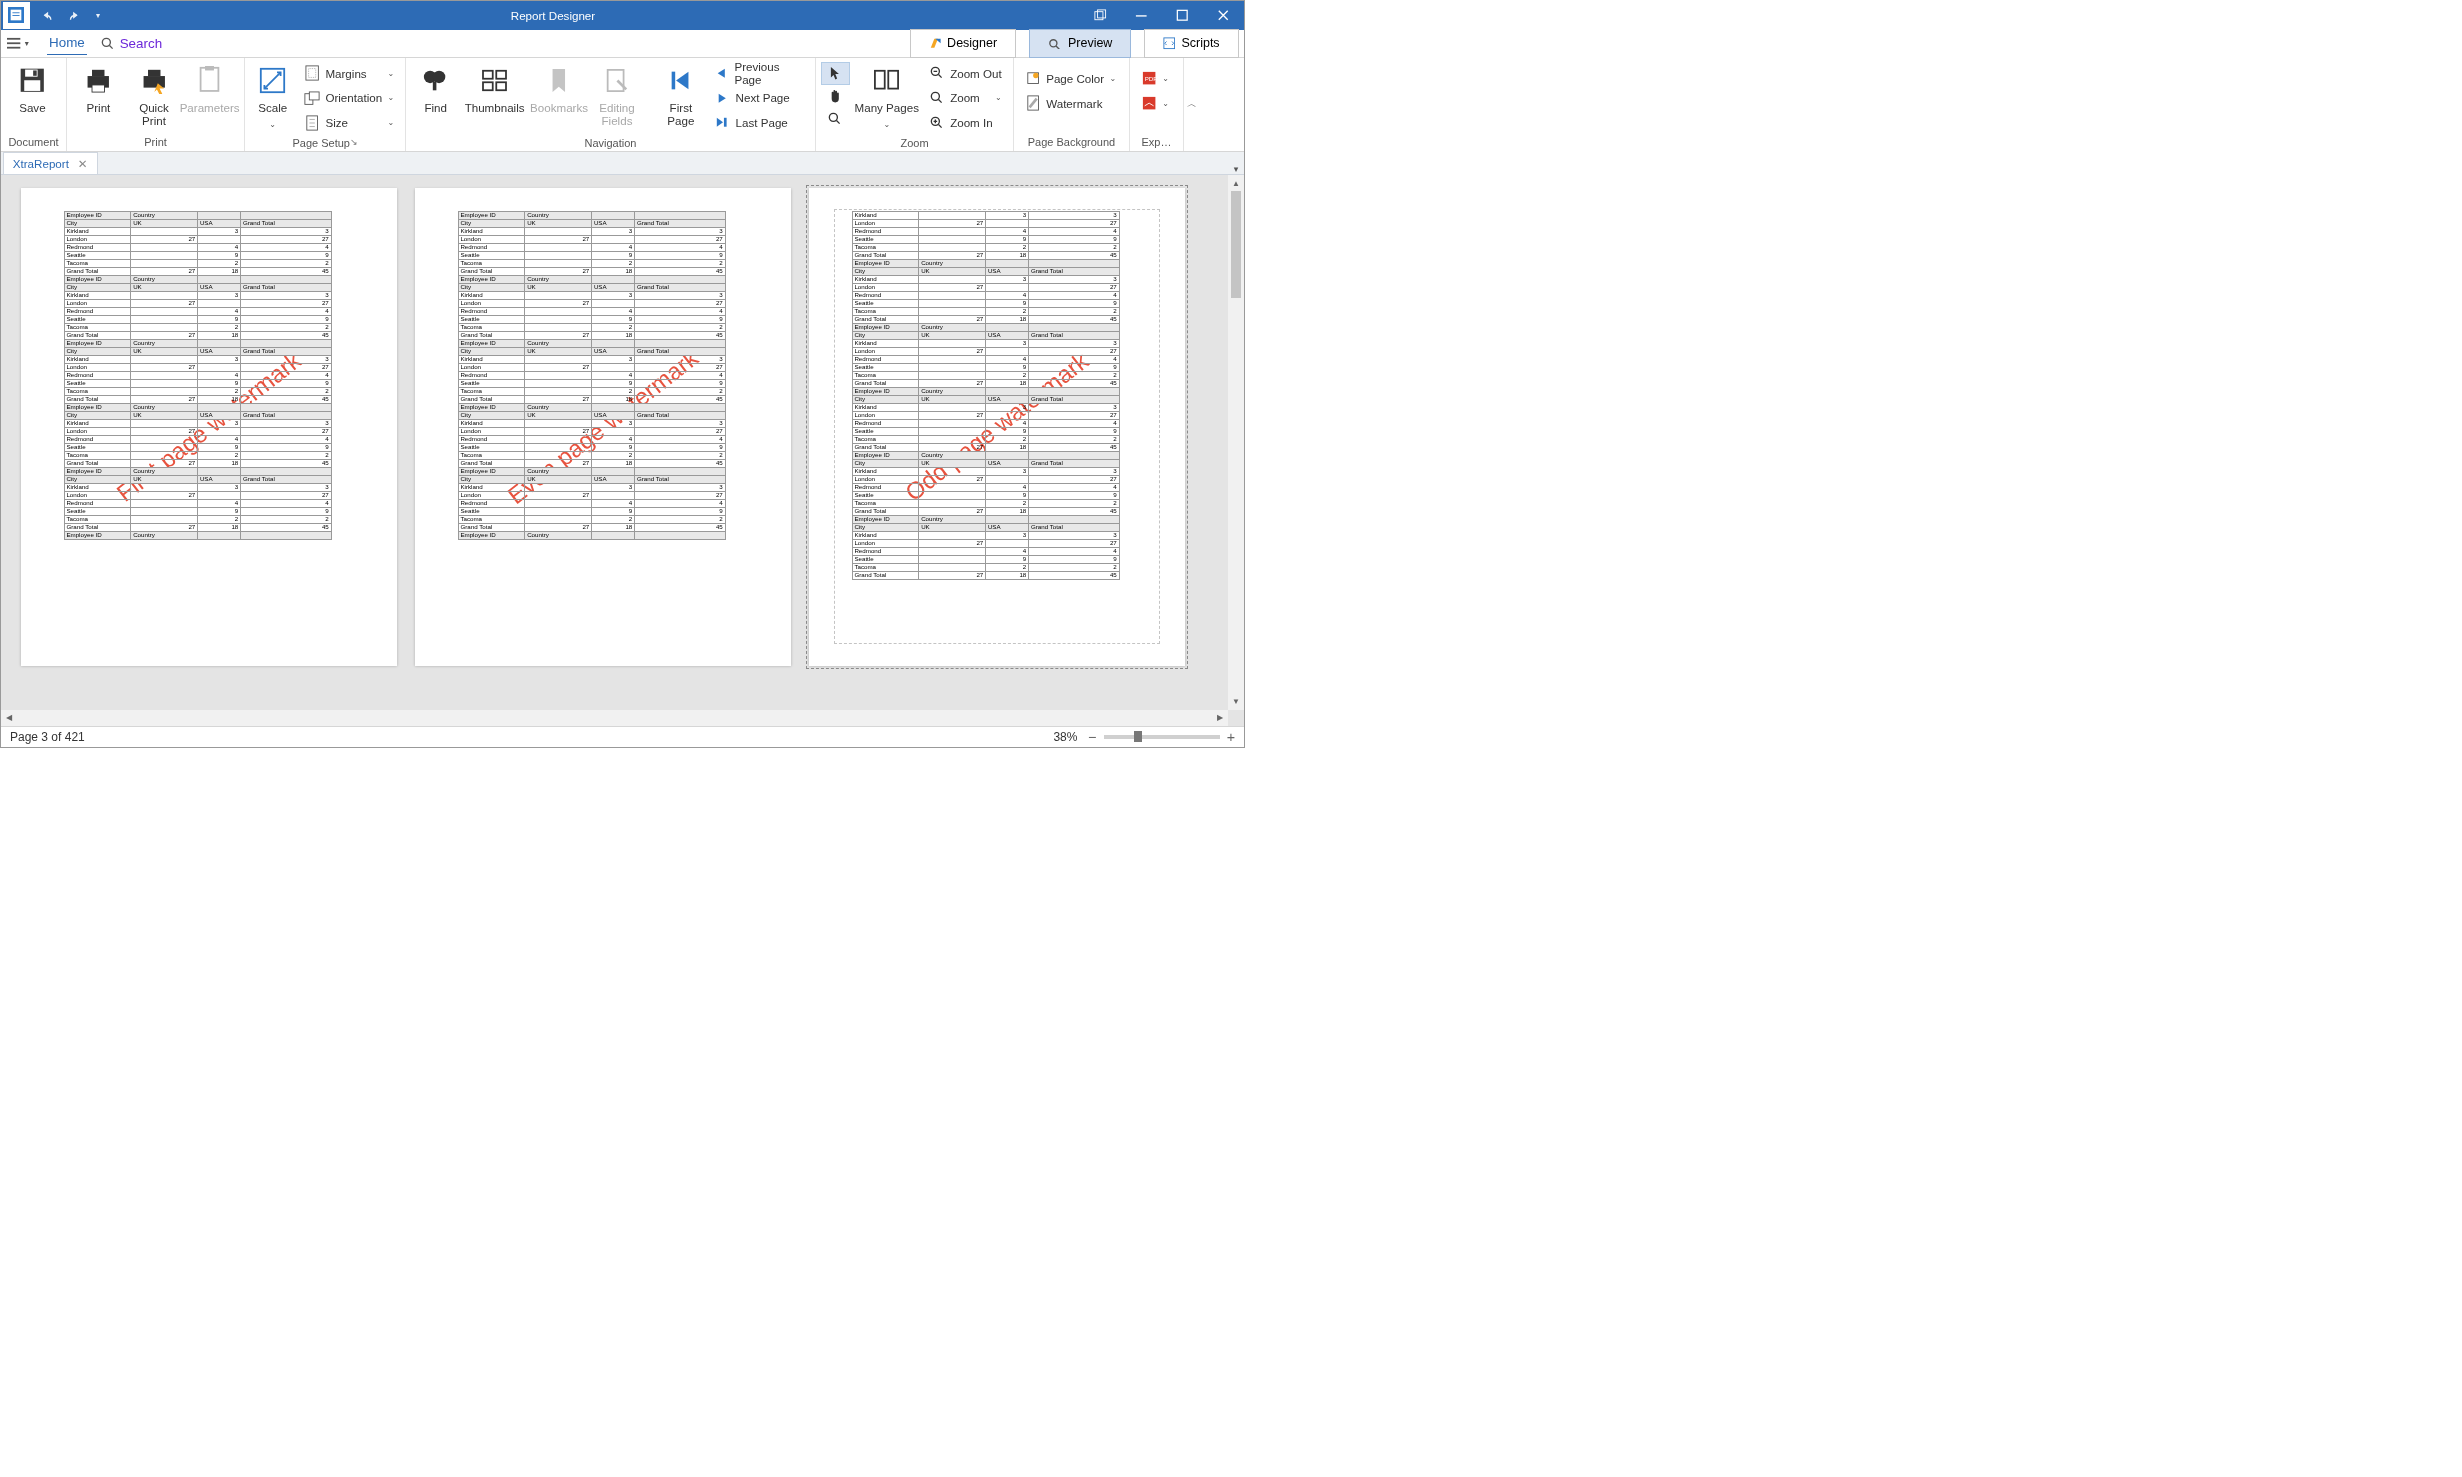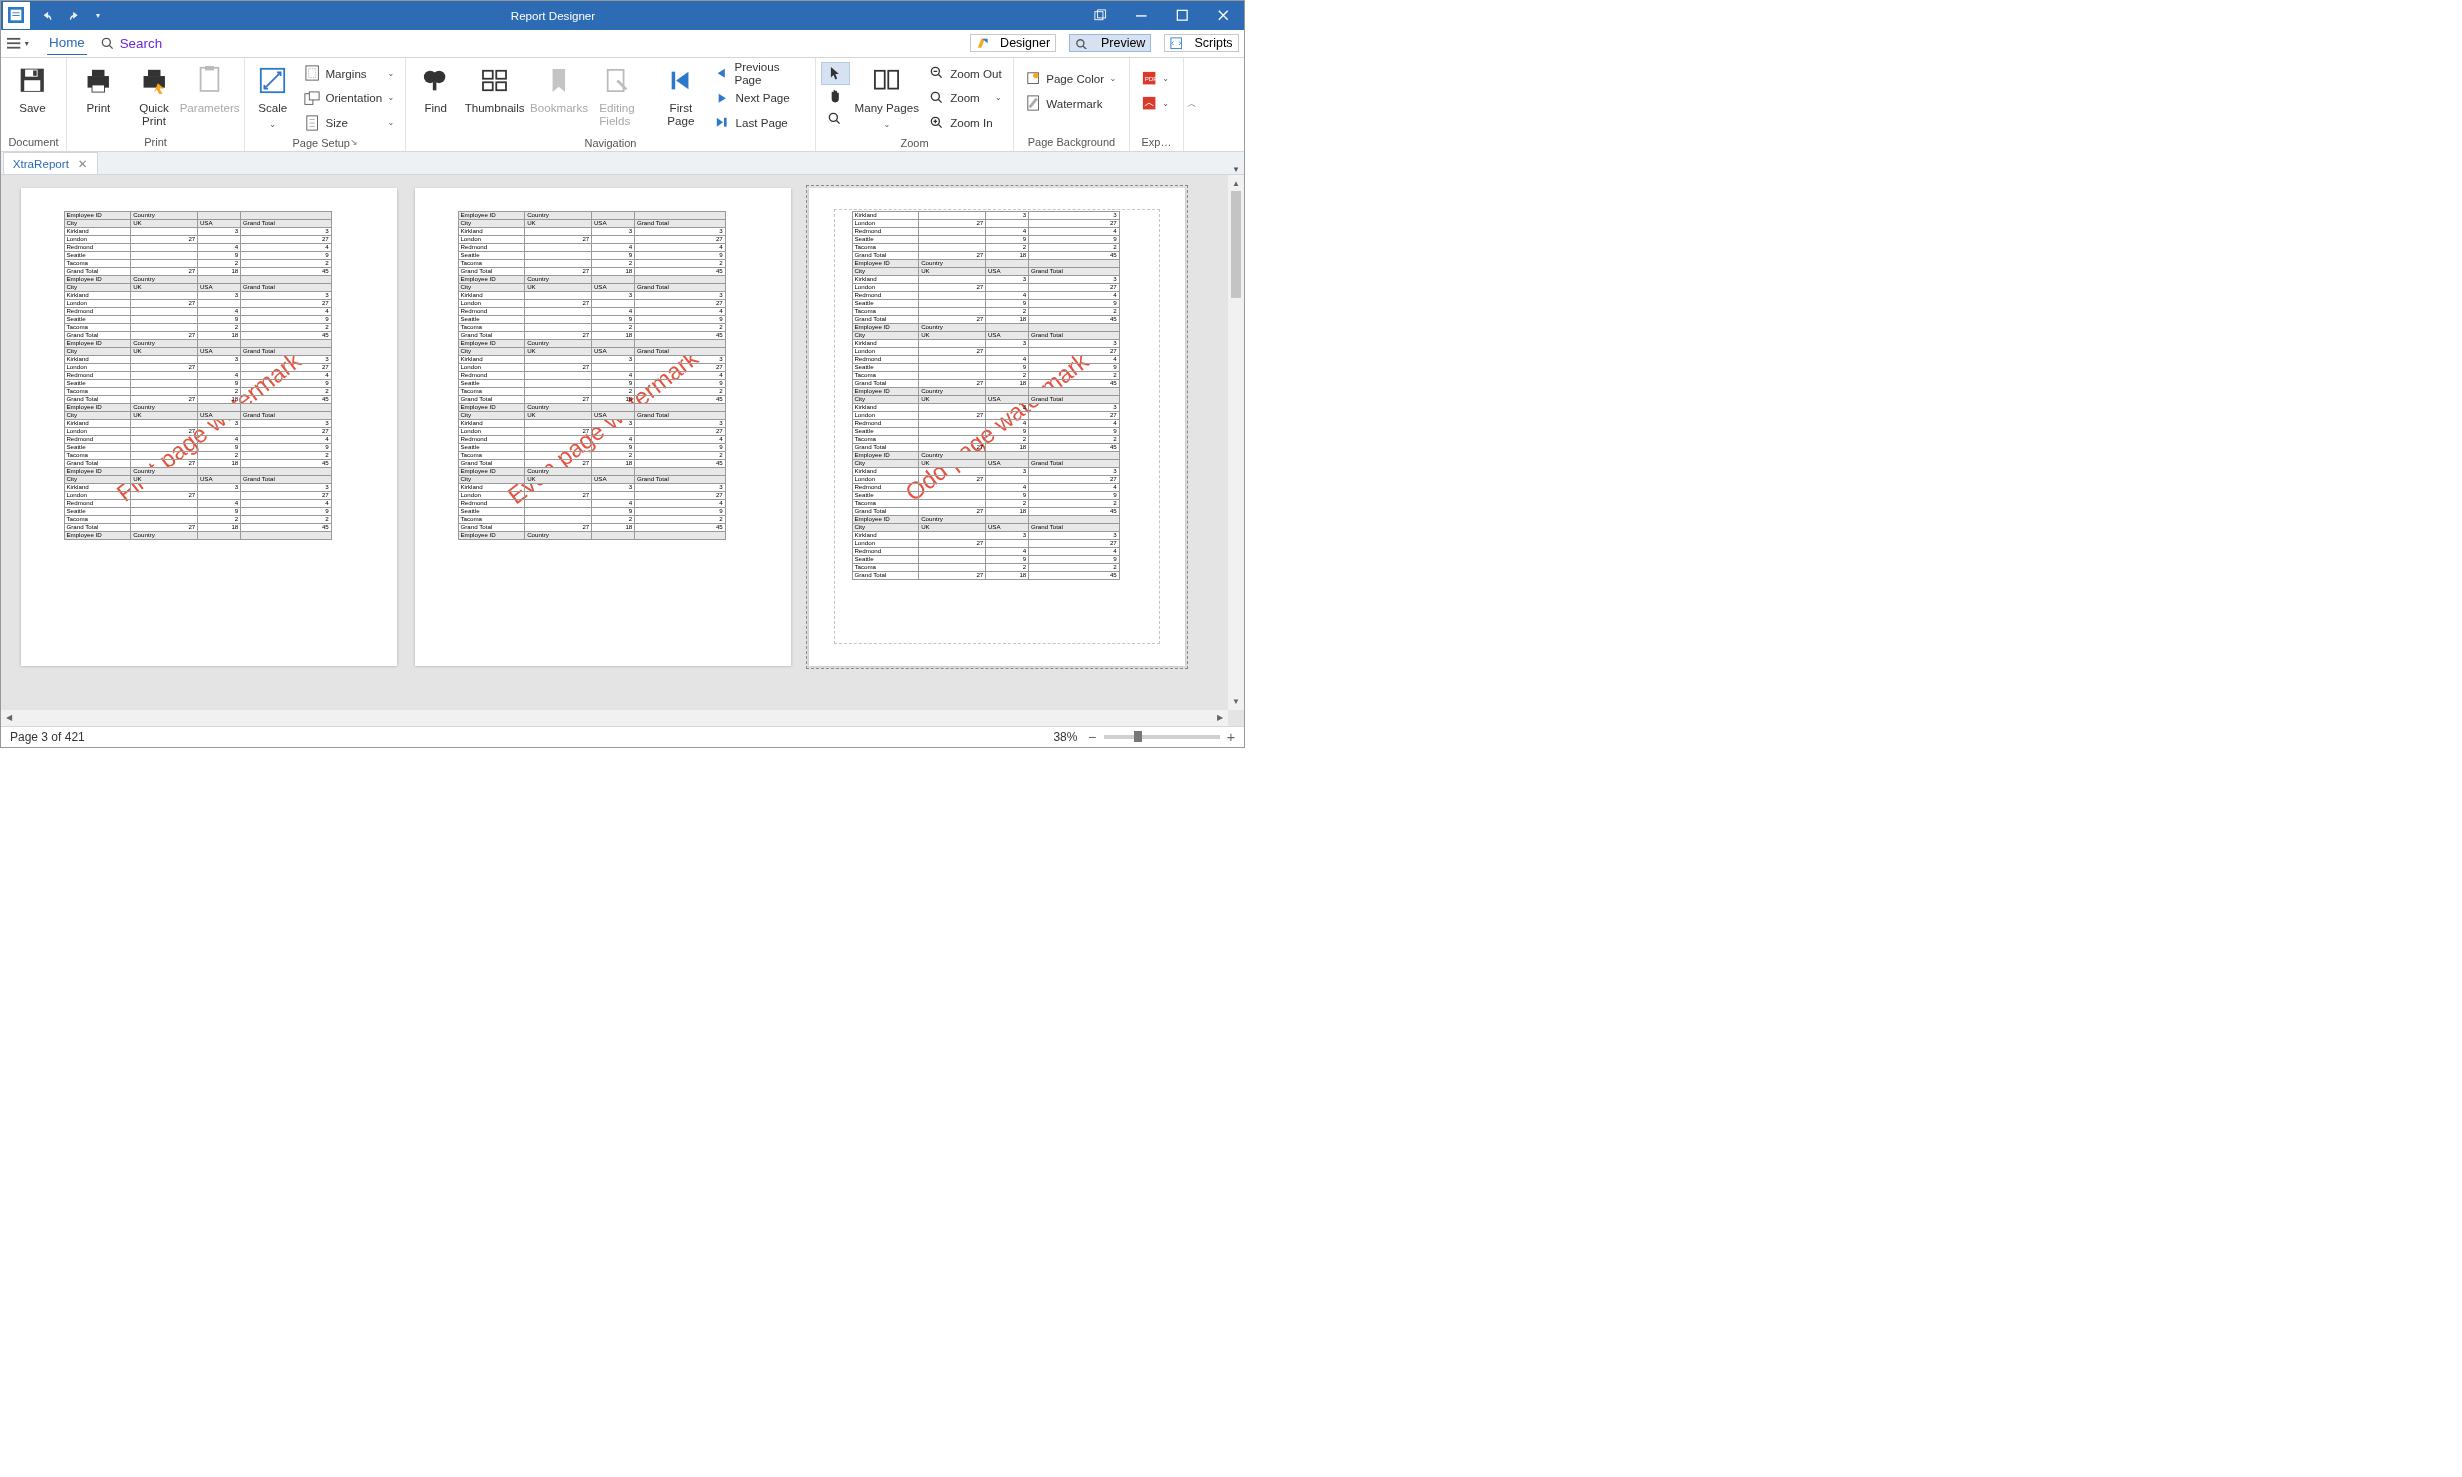"Designer" .tabsrow .modebtn { gap: 12px -> 6px; height: 18px -> 29px; padding: 0 5px -> 0 18px }
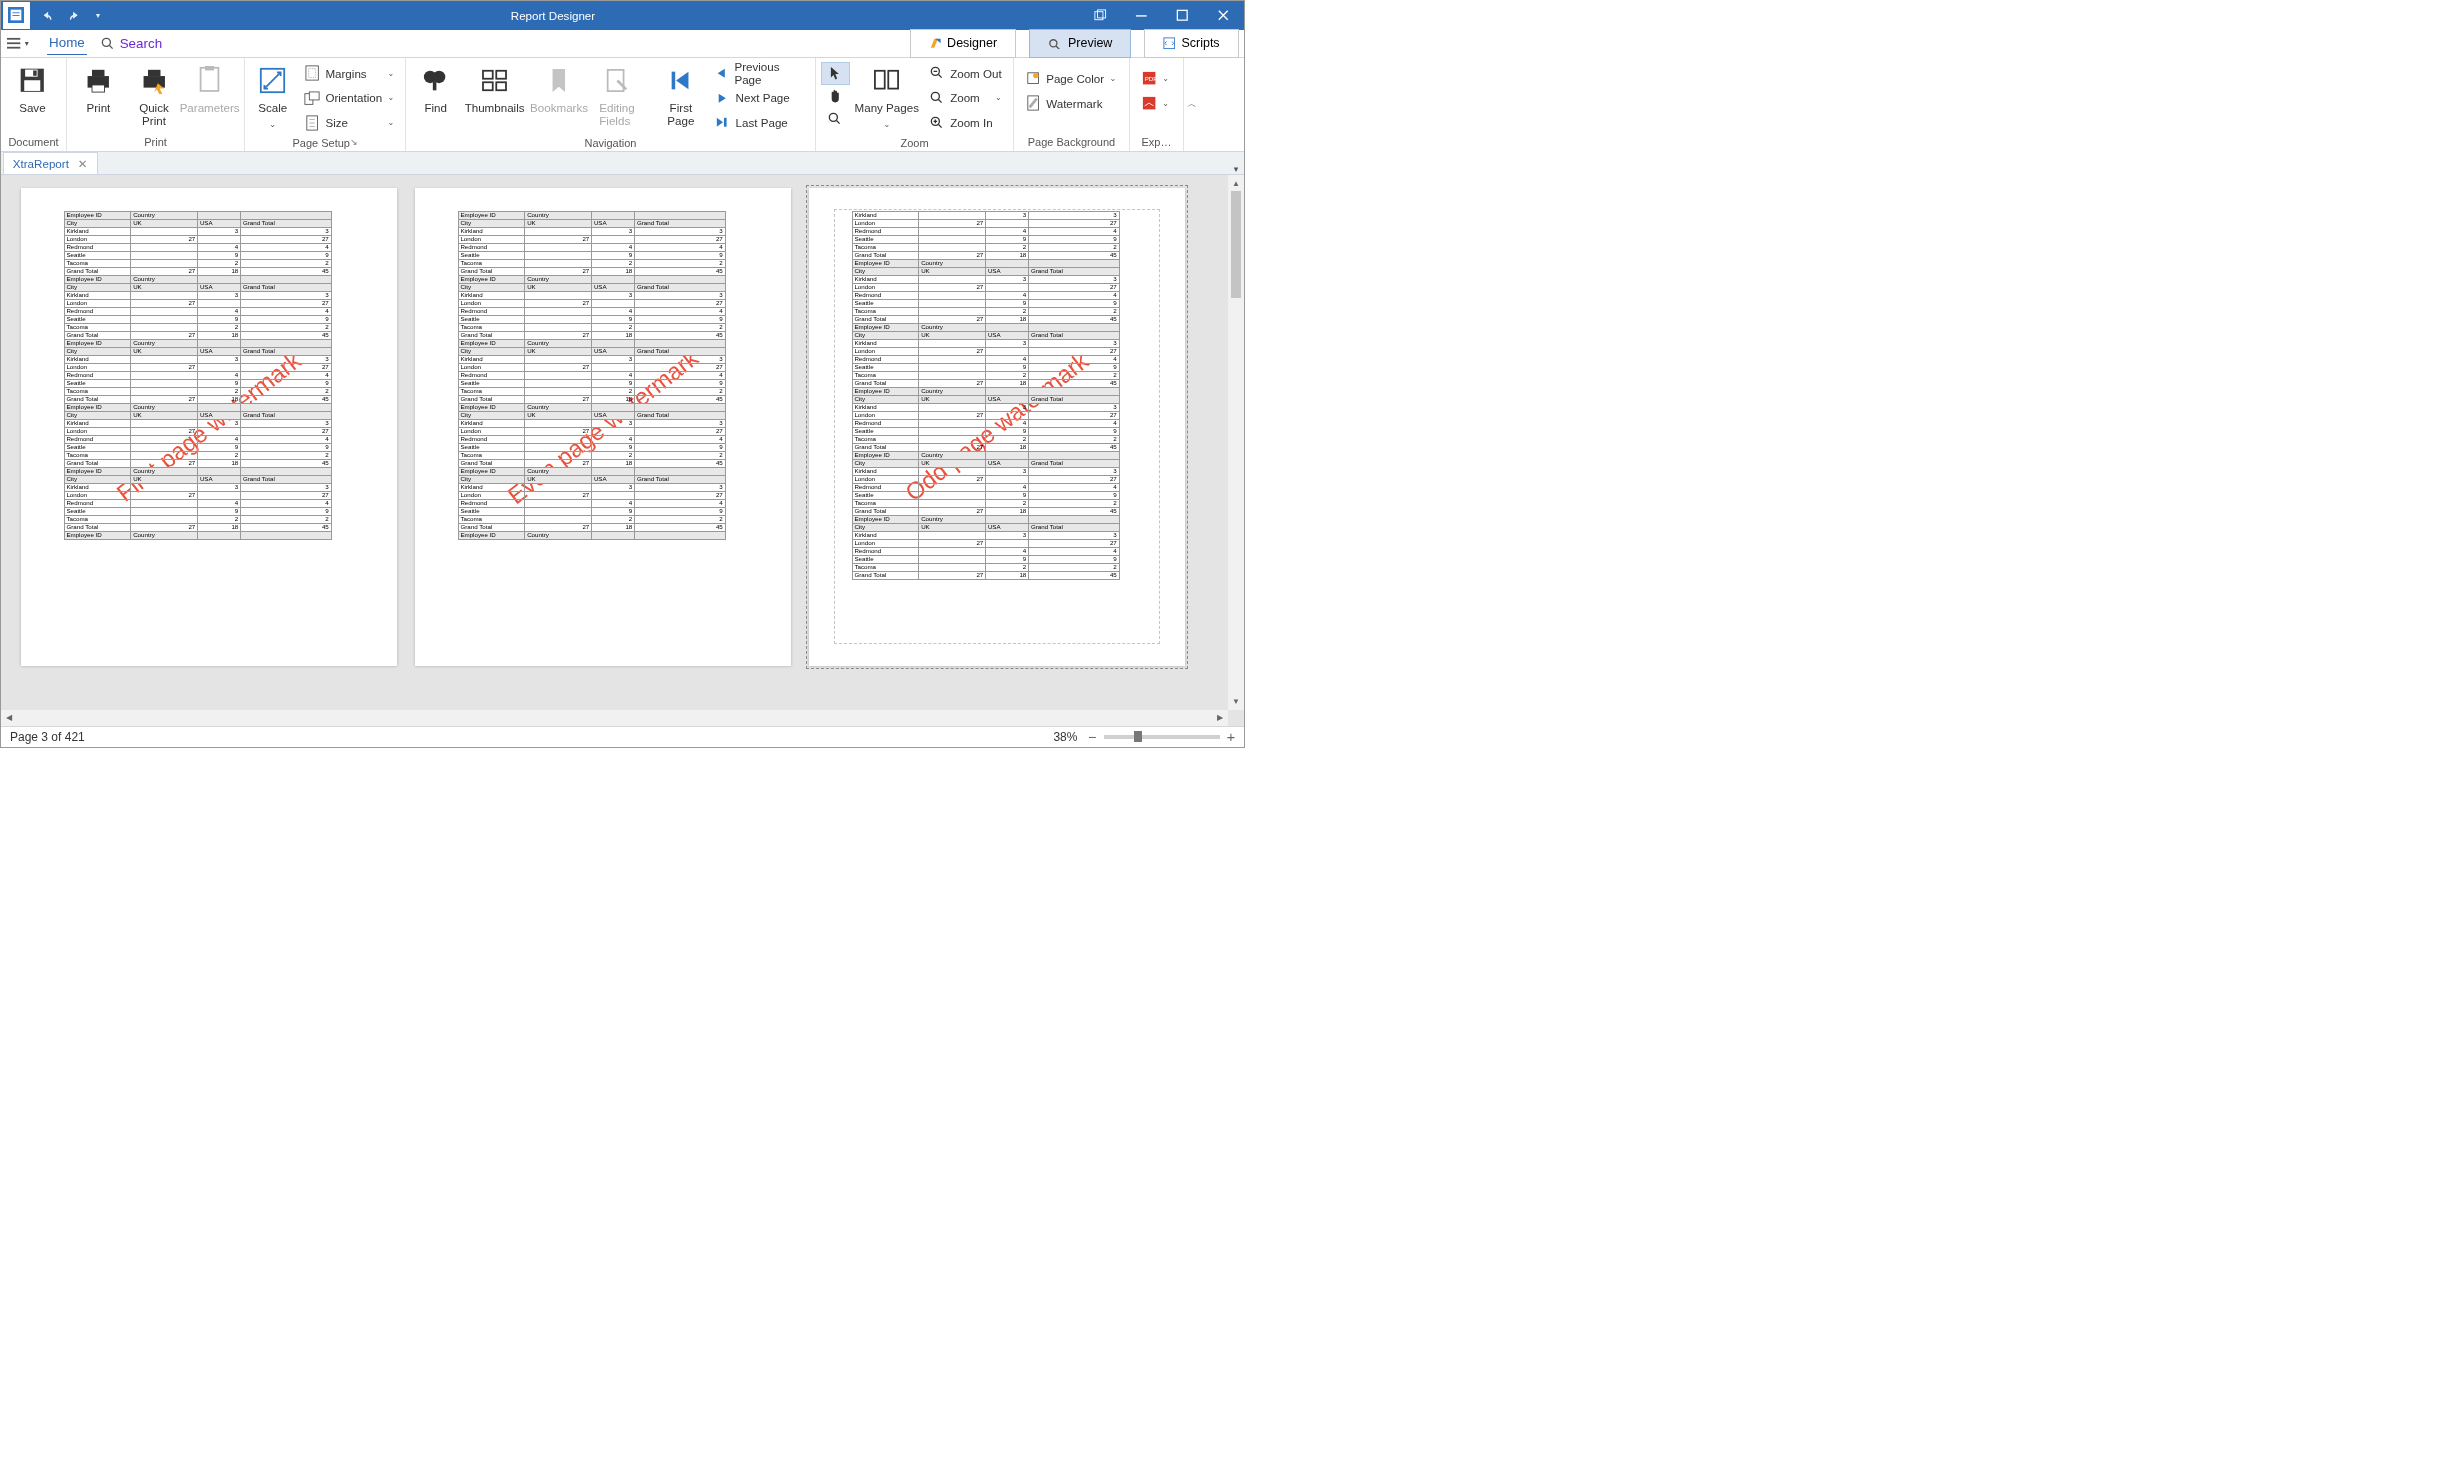"Editing" span { text-align: left -> center }
